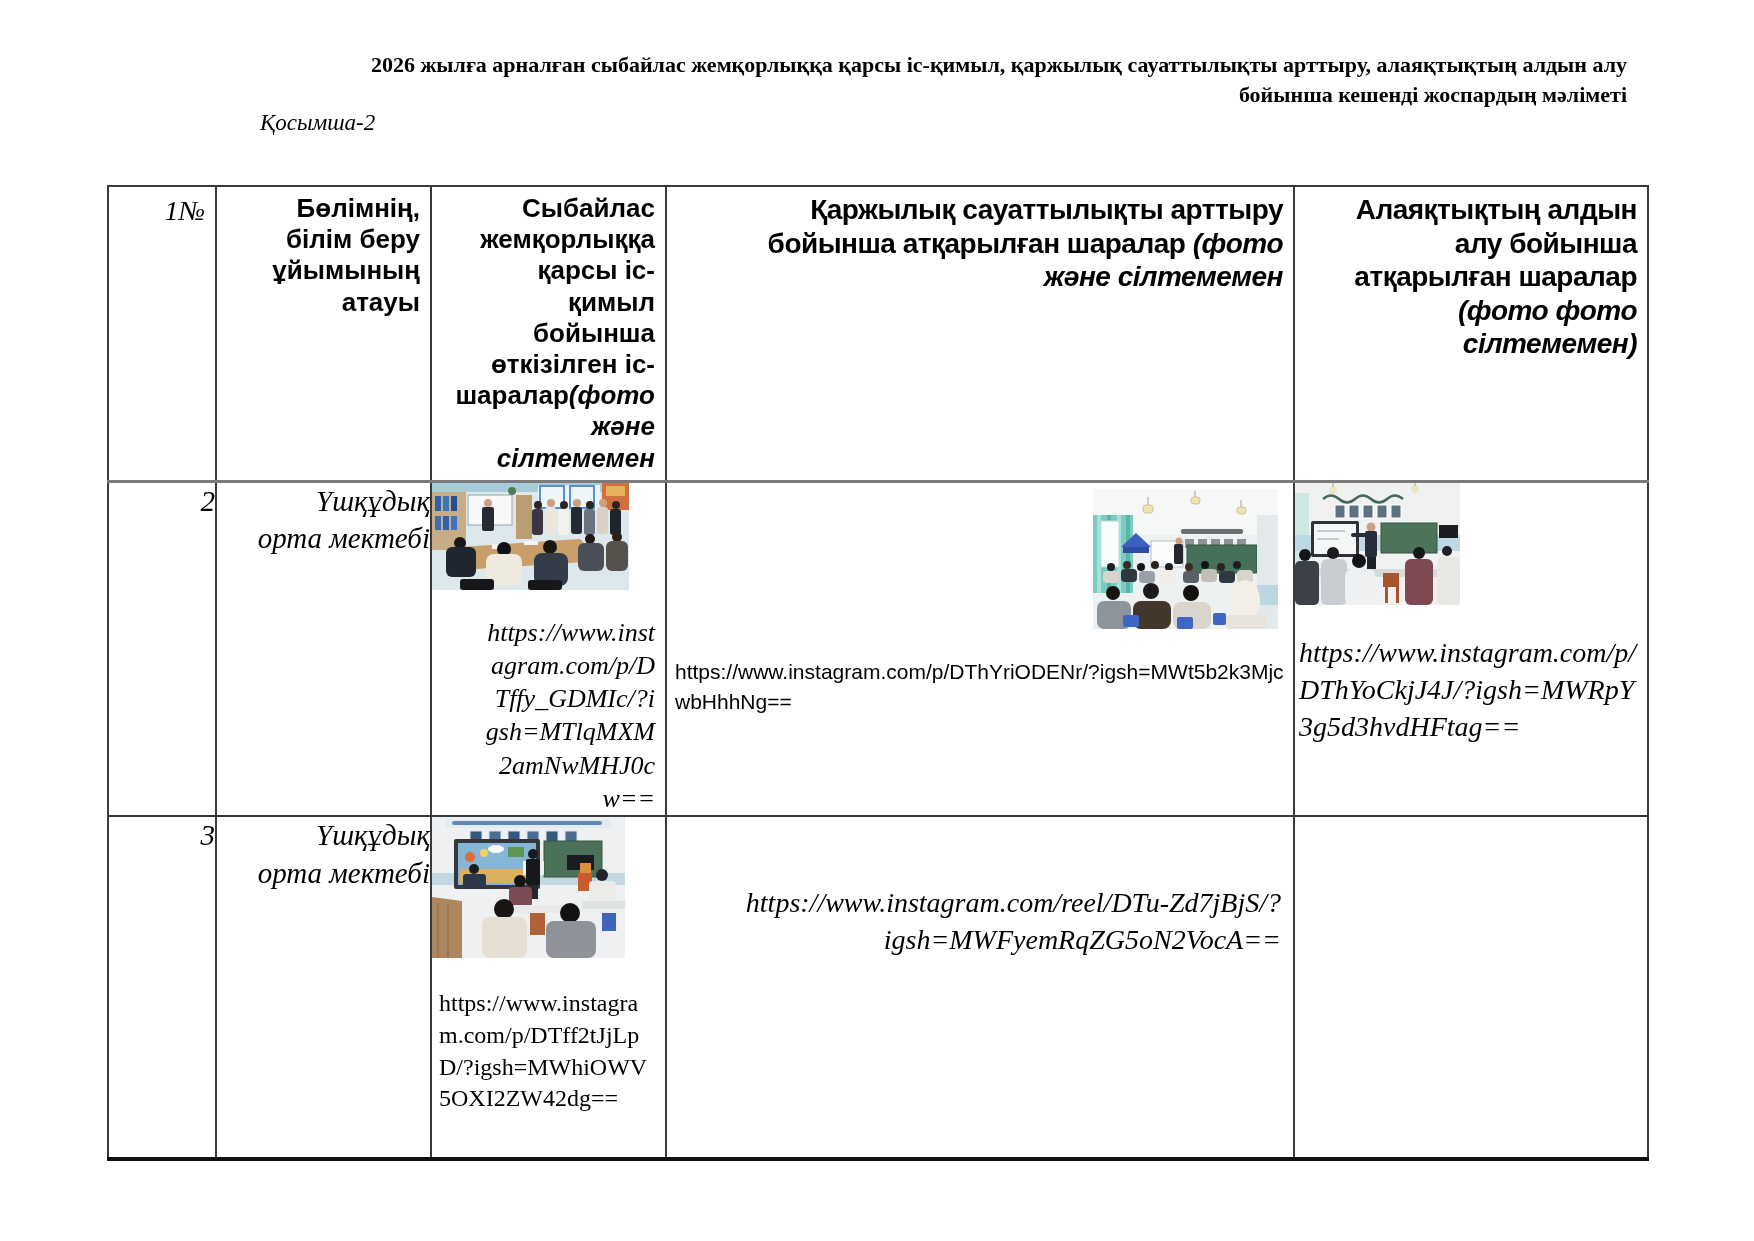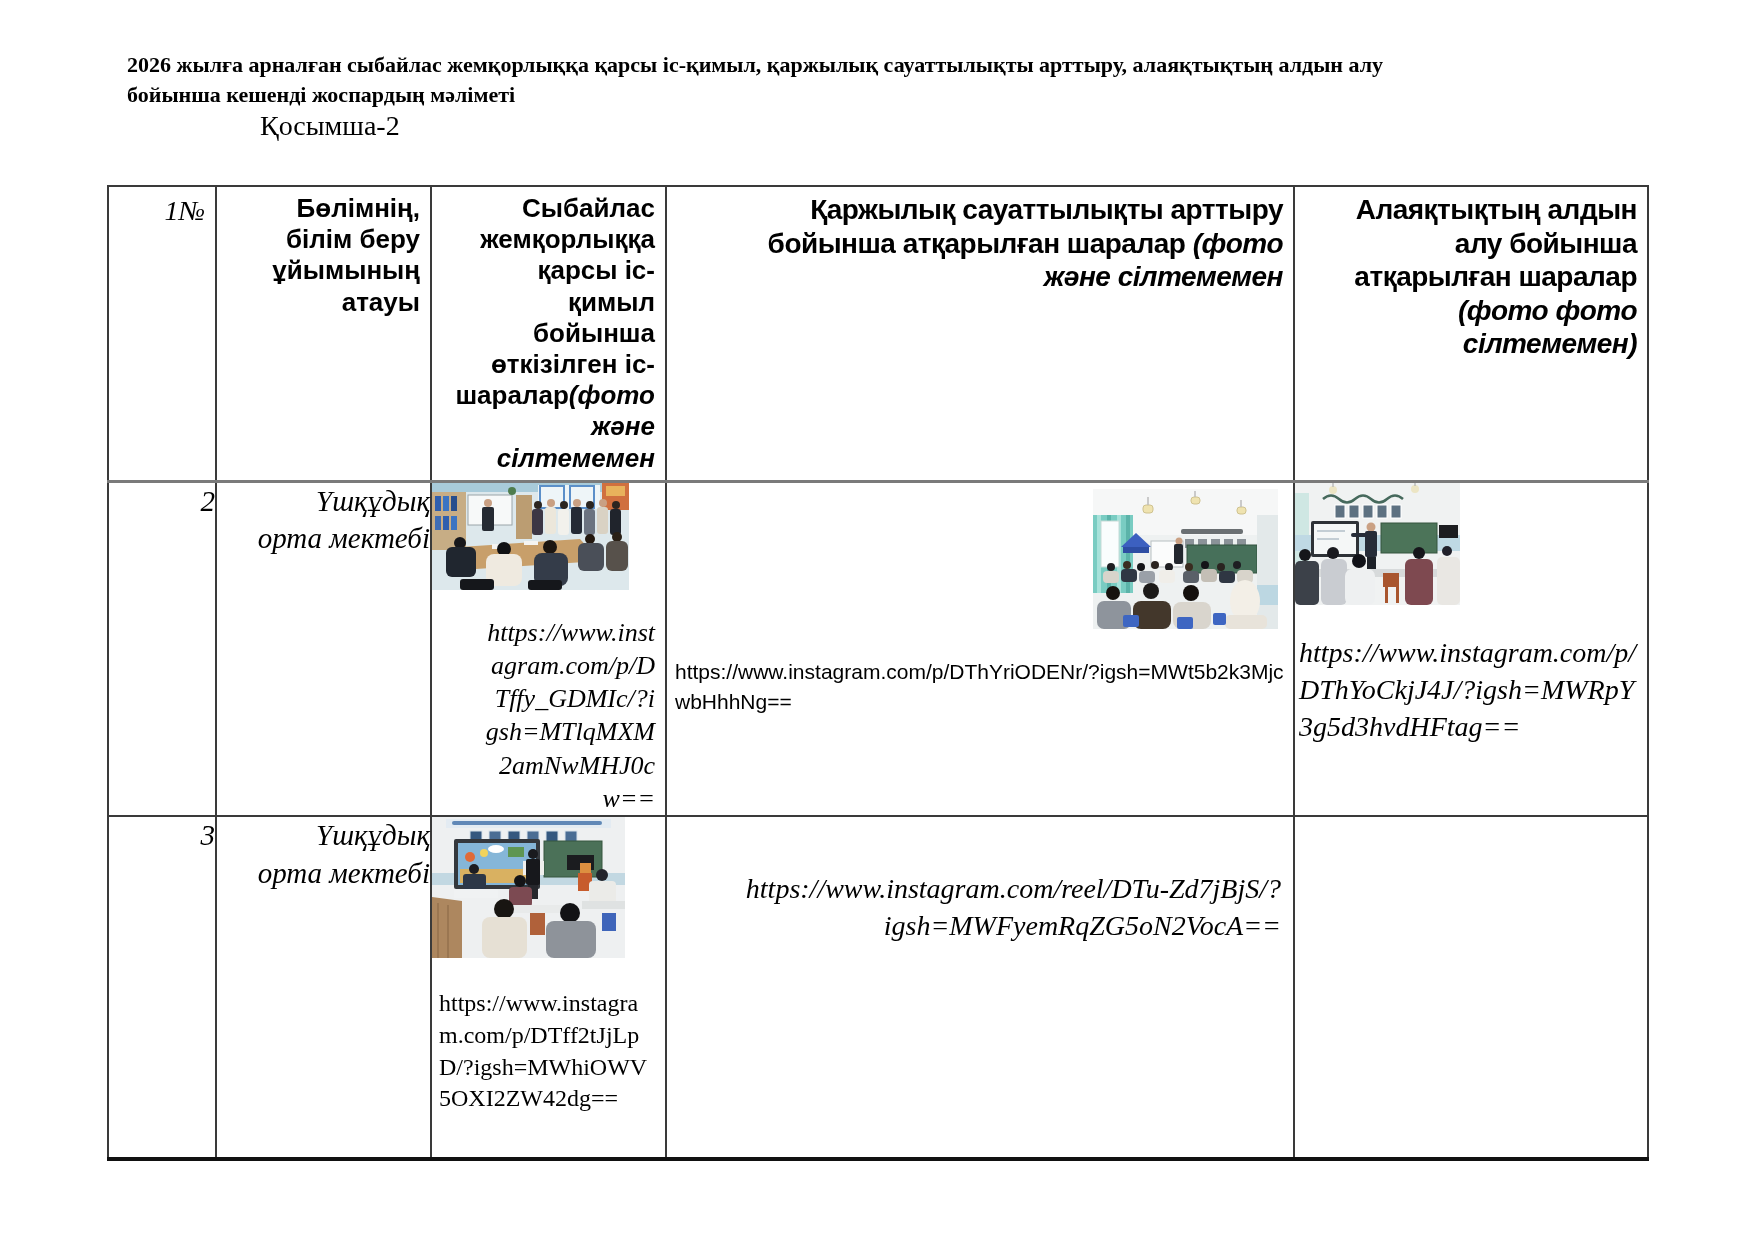"2026 жылға арналған сыбайлас жемқорлыққа" .doc-title { text-align: left -> right }
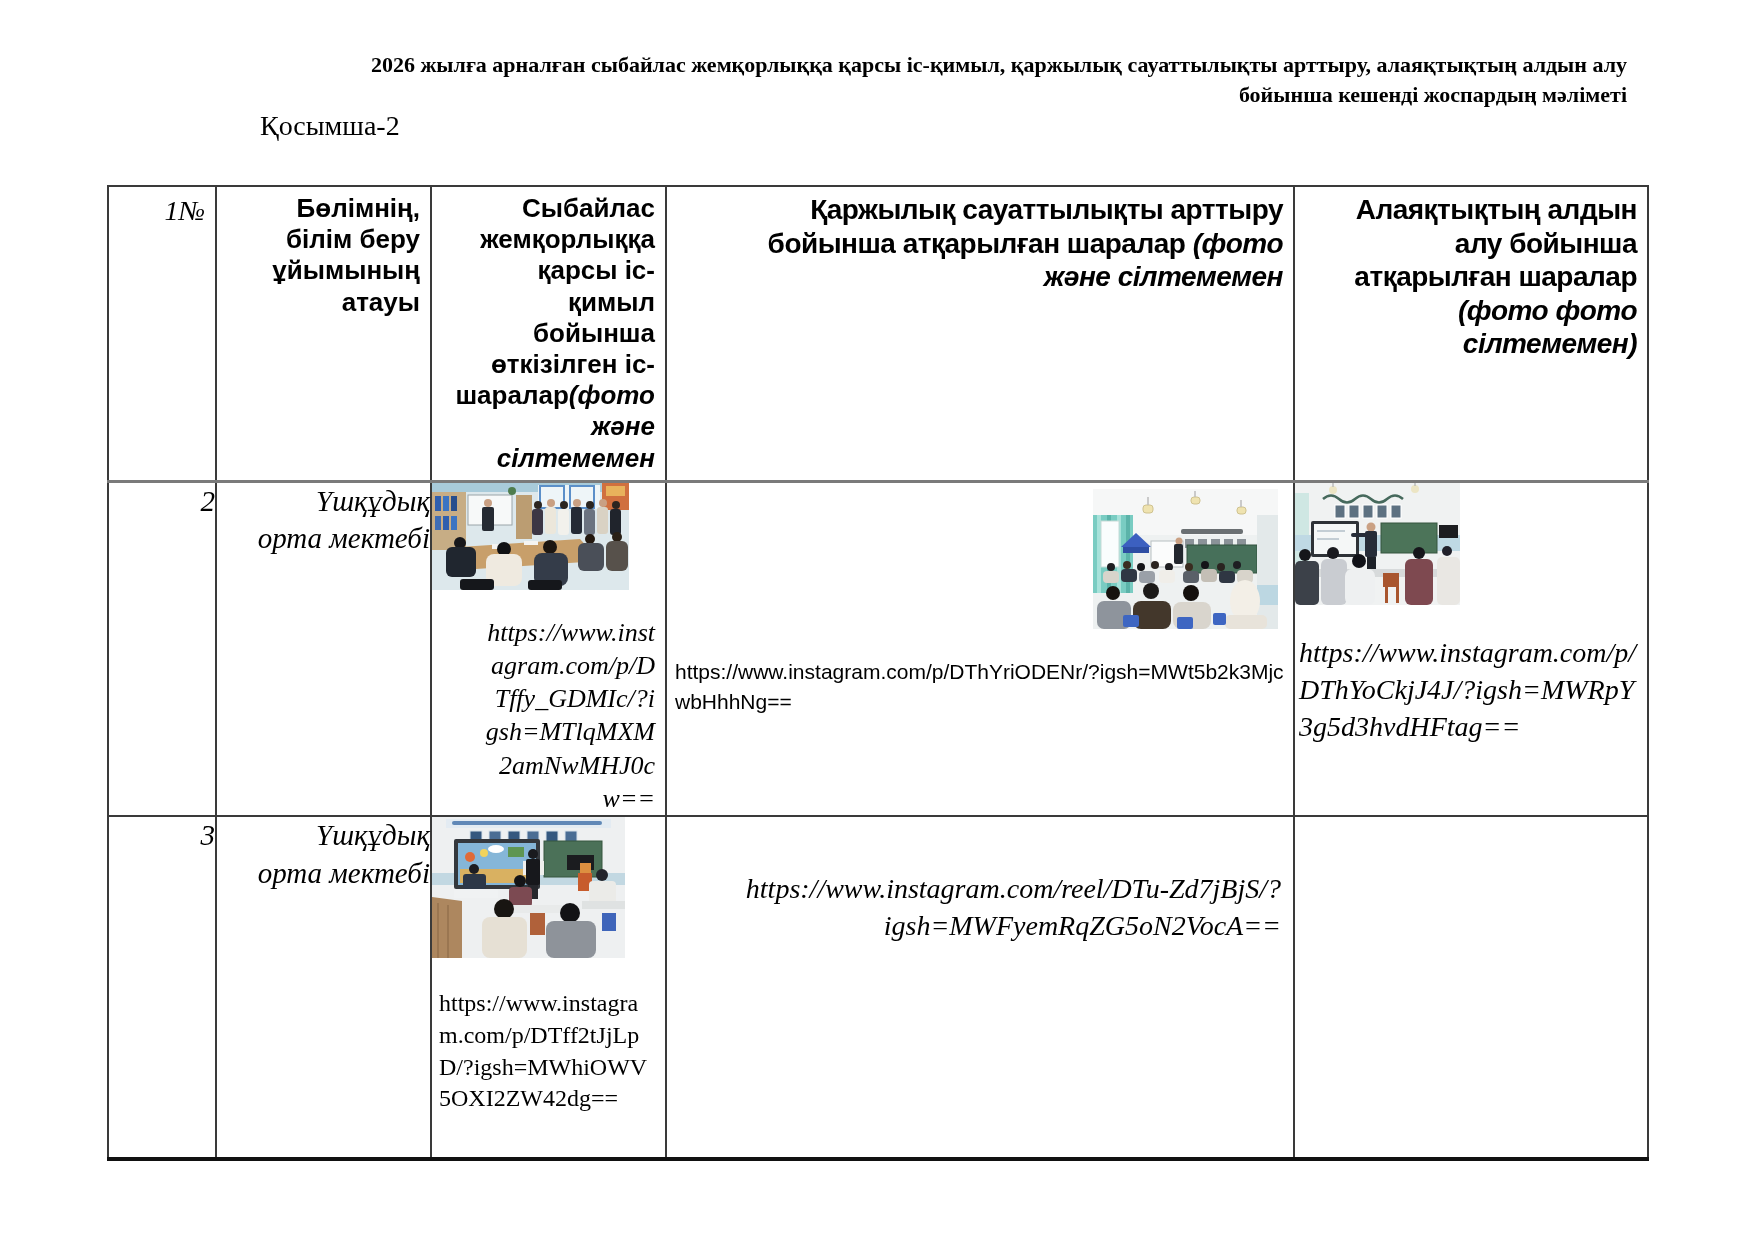"Қосымша-2" .appendix { font-size: 28px -> 23px; font-style: none -> italic }
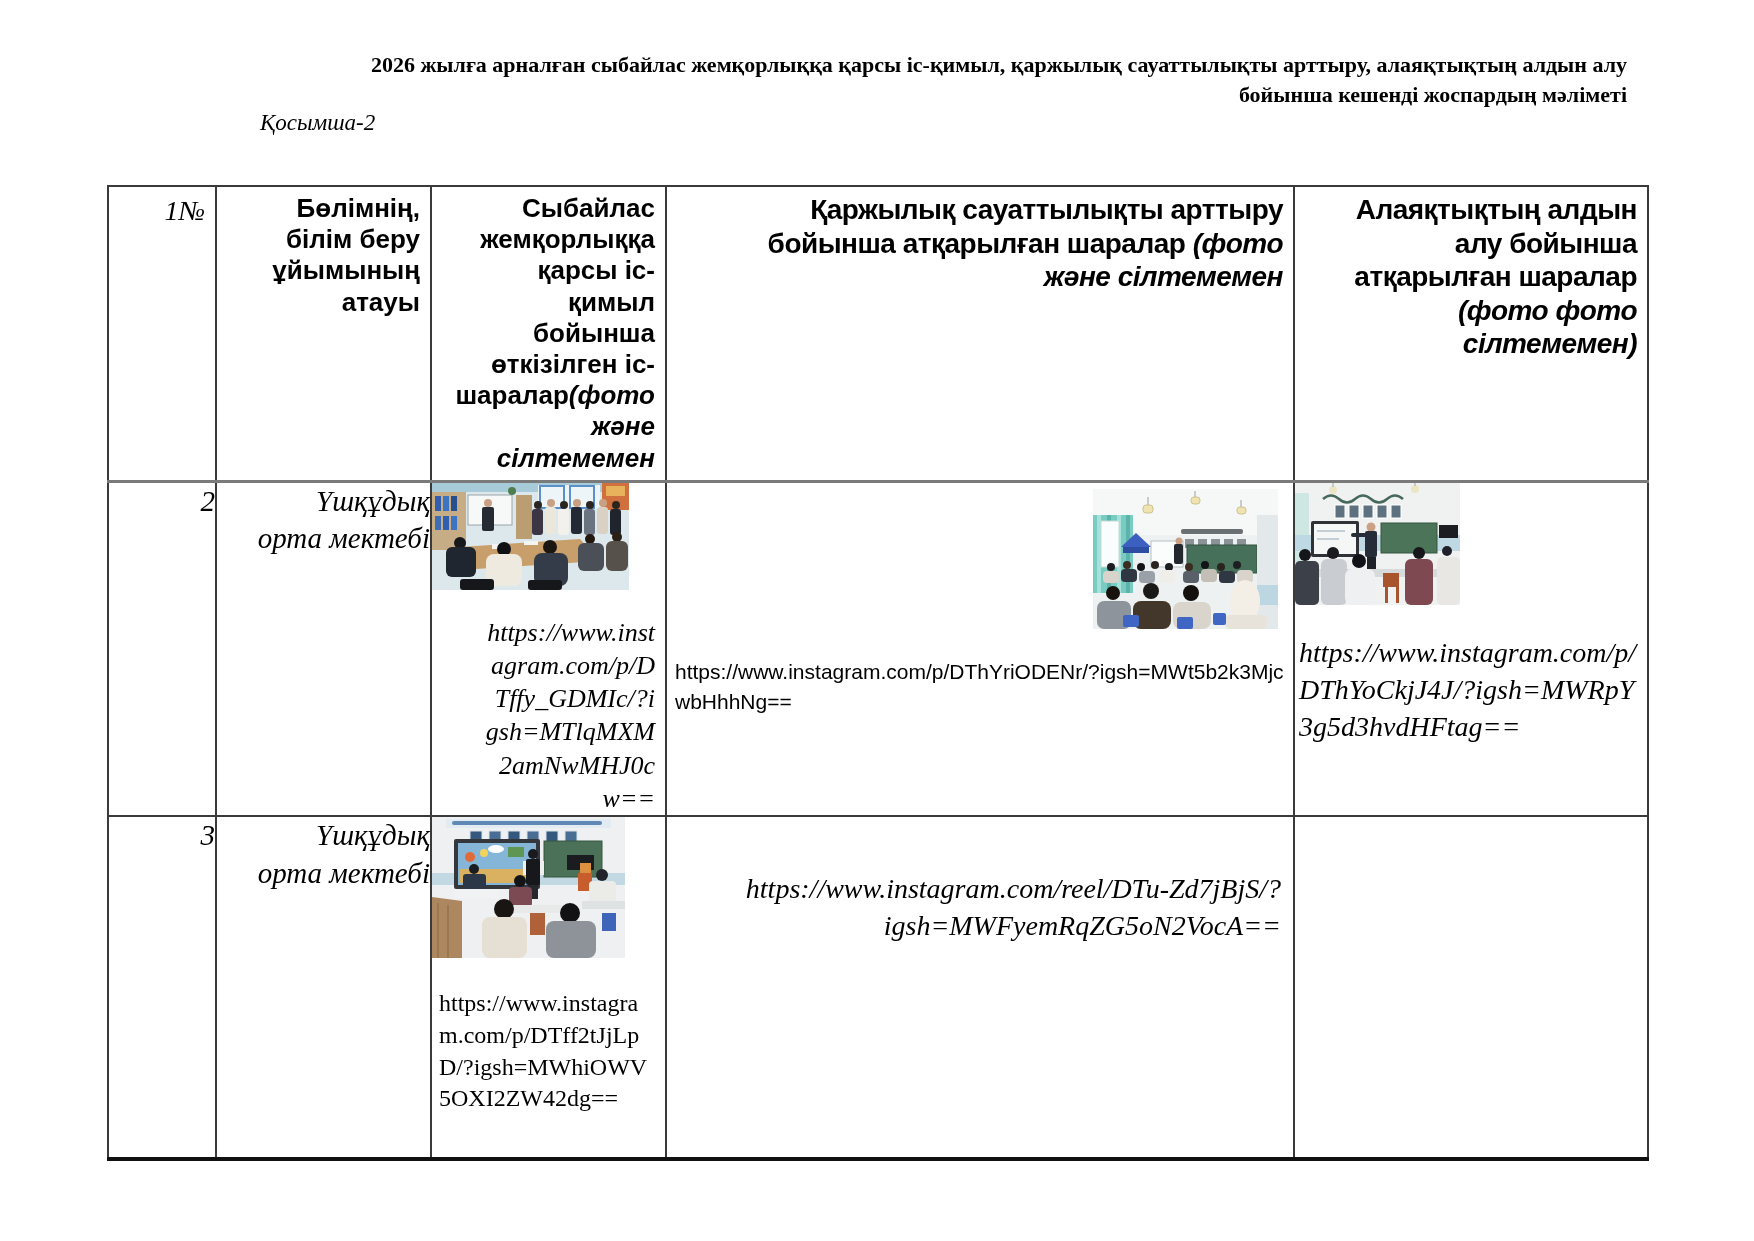"https://www.instagram.com/reel/DTu-Zd7jB" .link-e { margin-top: 54px -> 68px }
